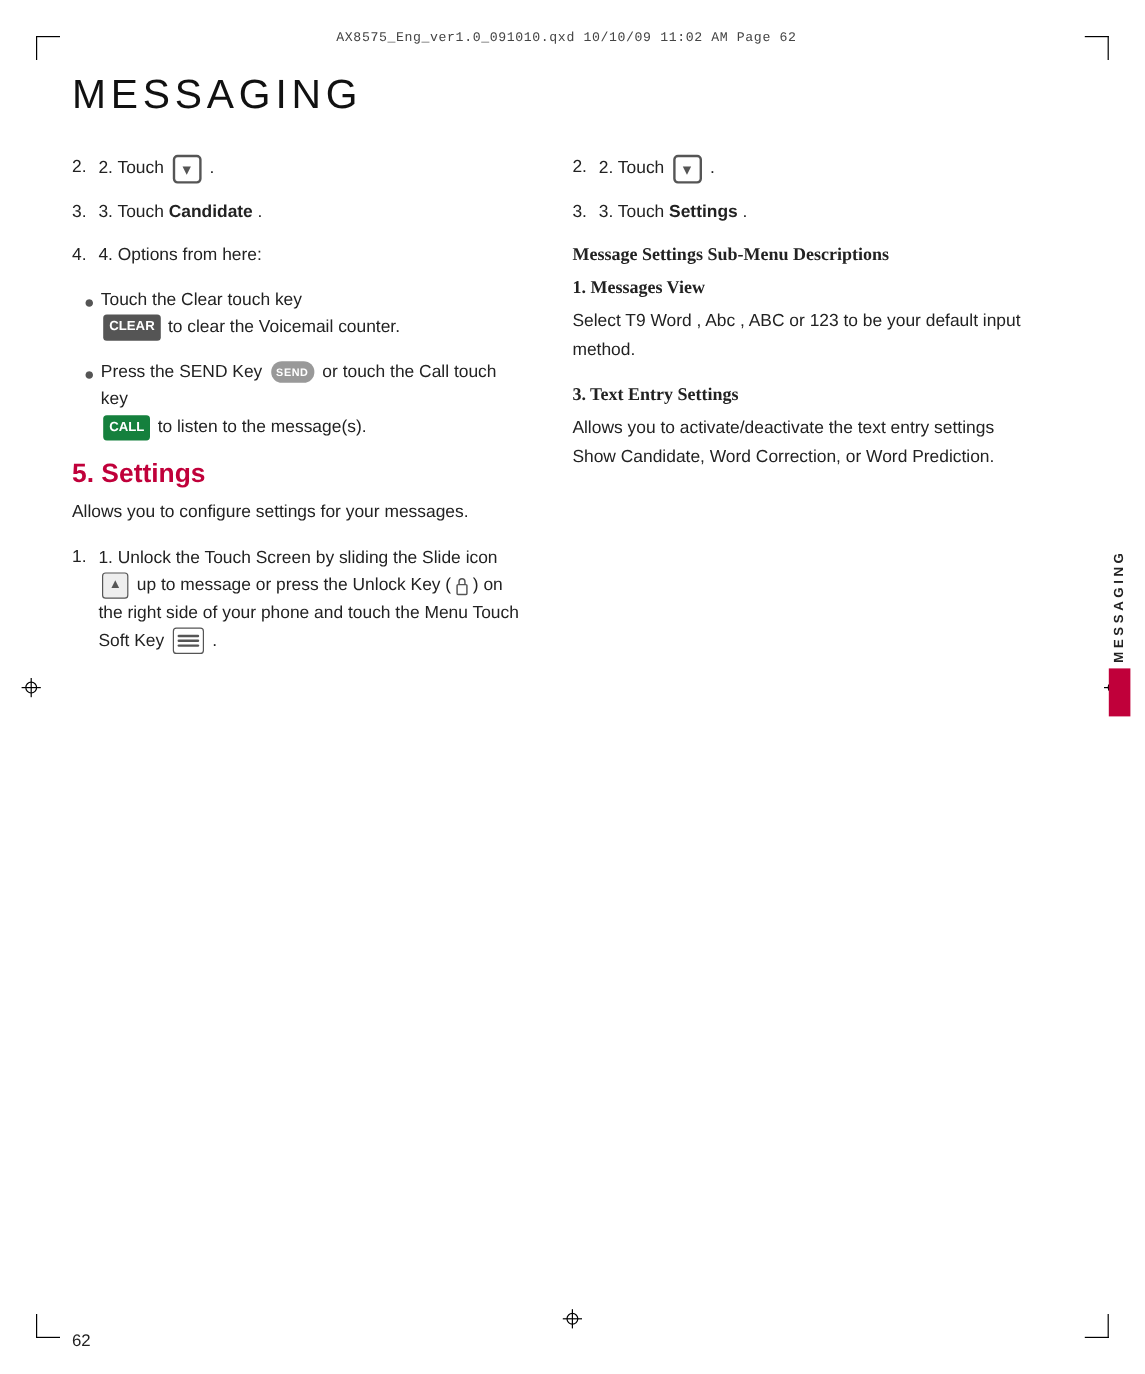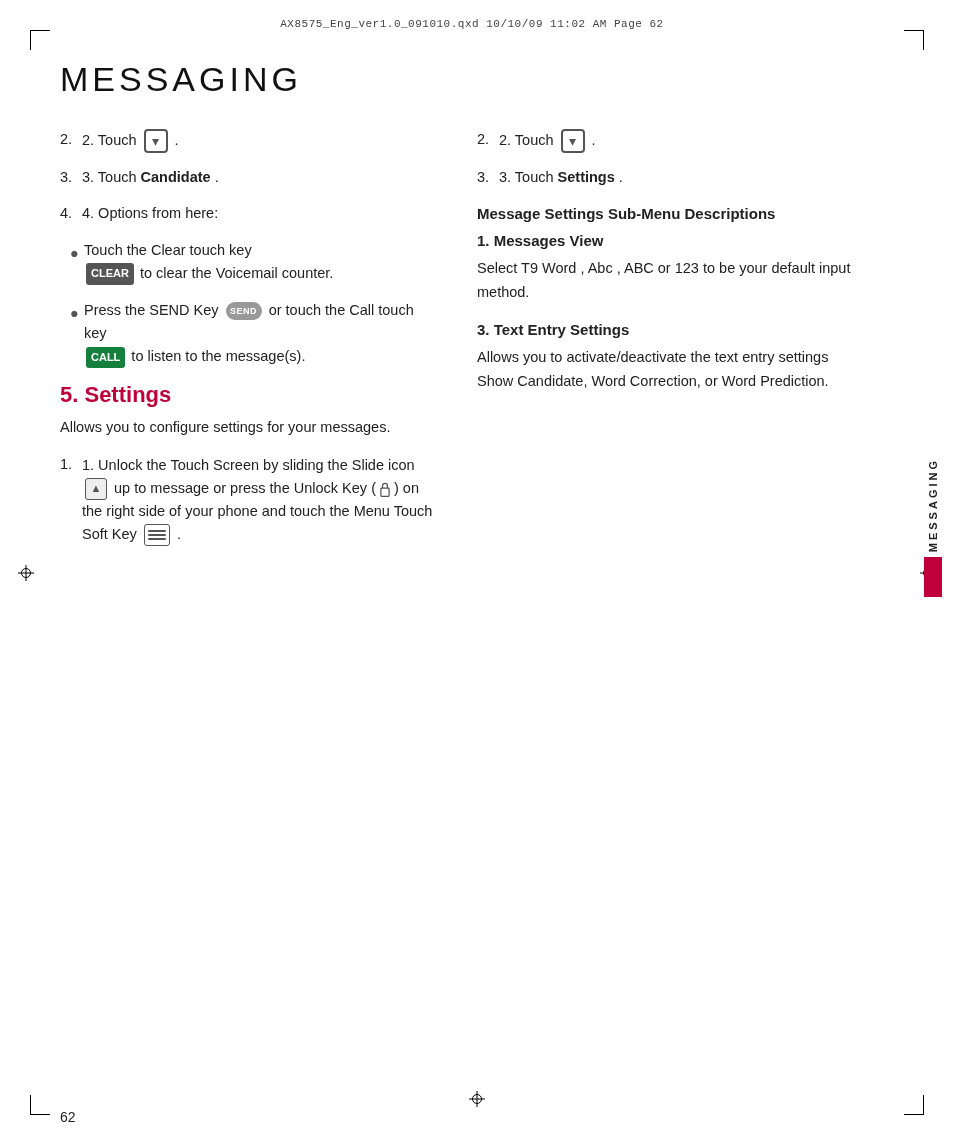"AX8575_Eng_ver1.0_091010.qxd 10/10/09" .header-bar { align-items: center -> flex-end }
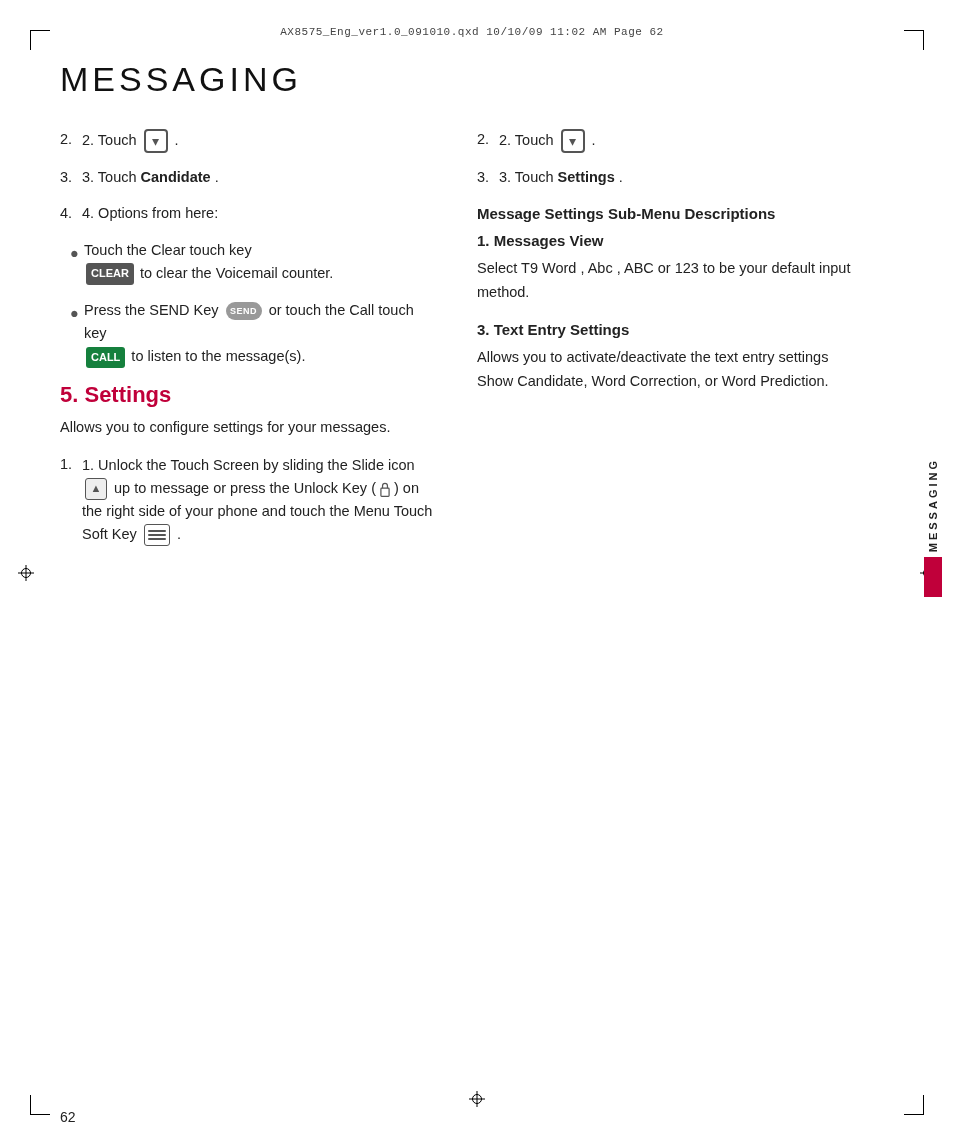"Message Settings Sub-Menu Descriptions" .sub-section-title { font-family: none -> Liberation Serif, serif }
